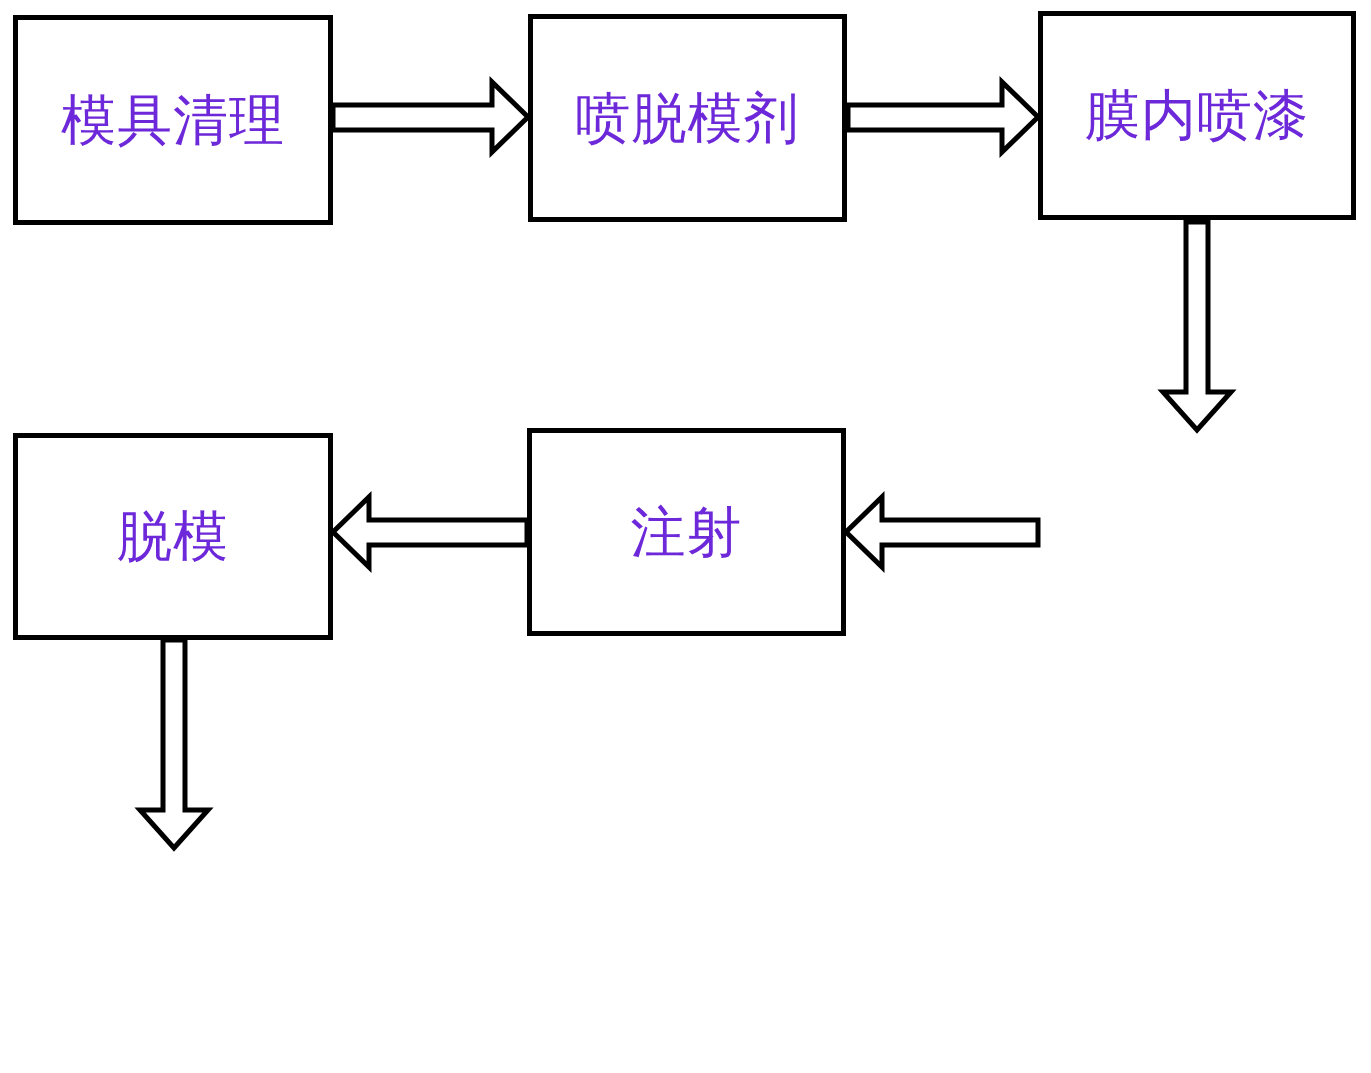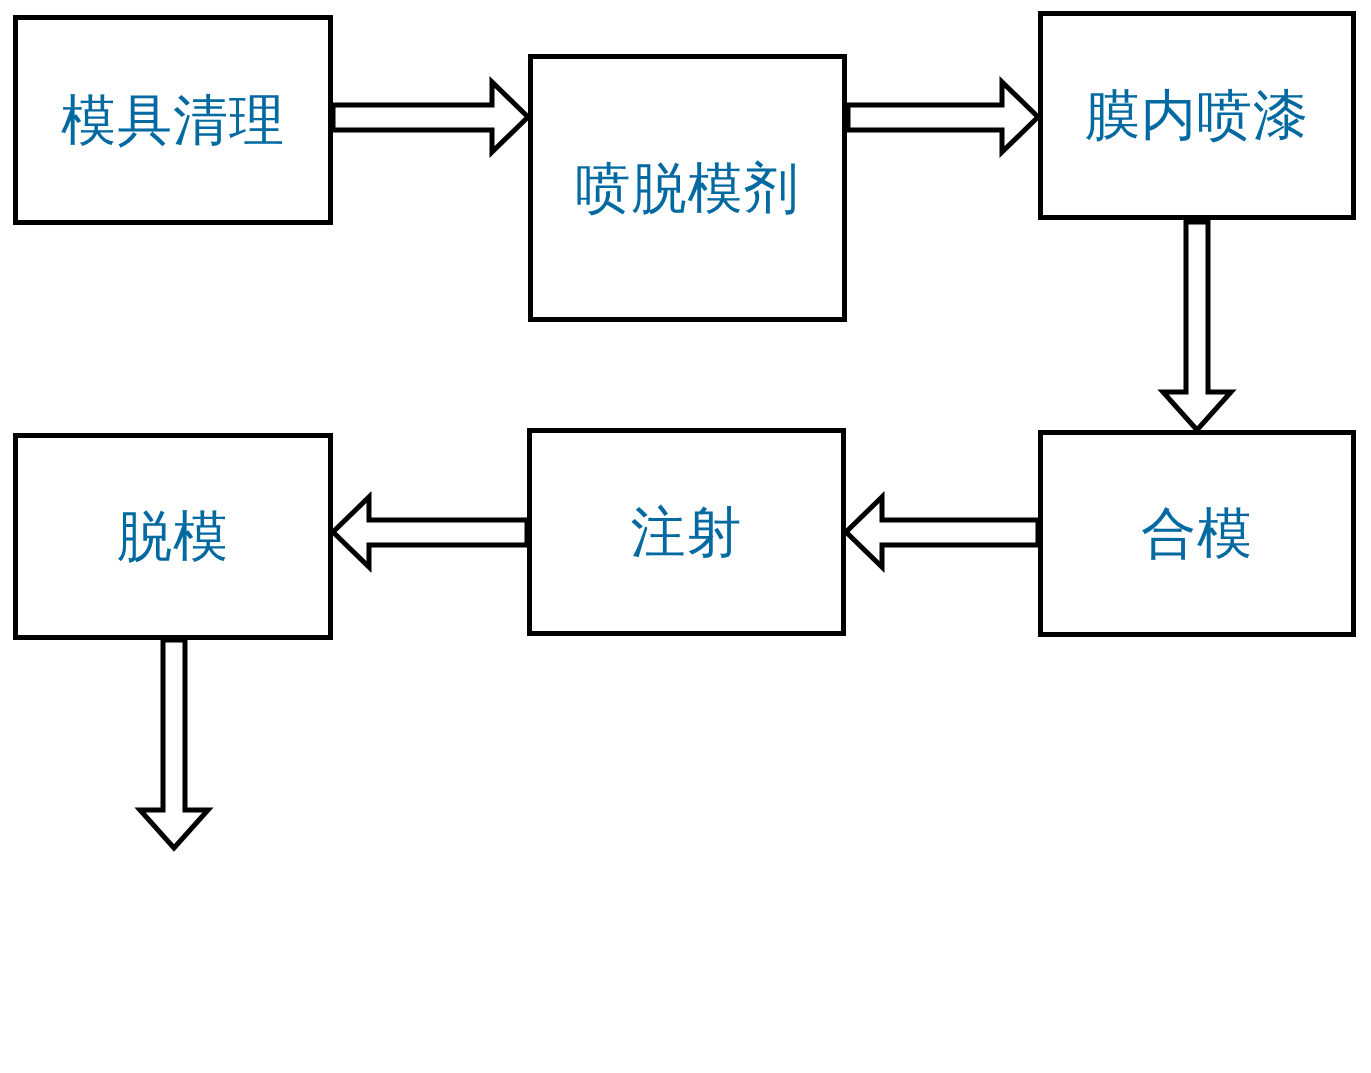"模具清理" .box-label { color: #0369a1 -> #6d28d9 }
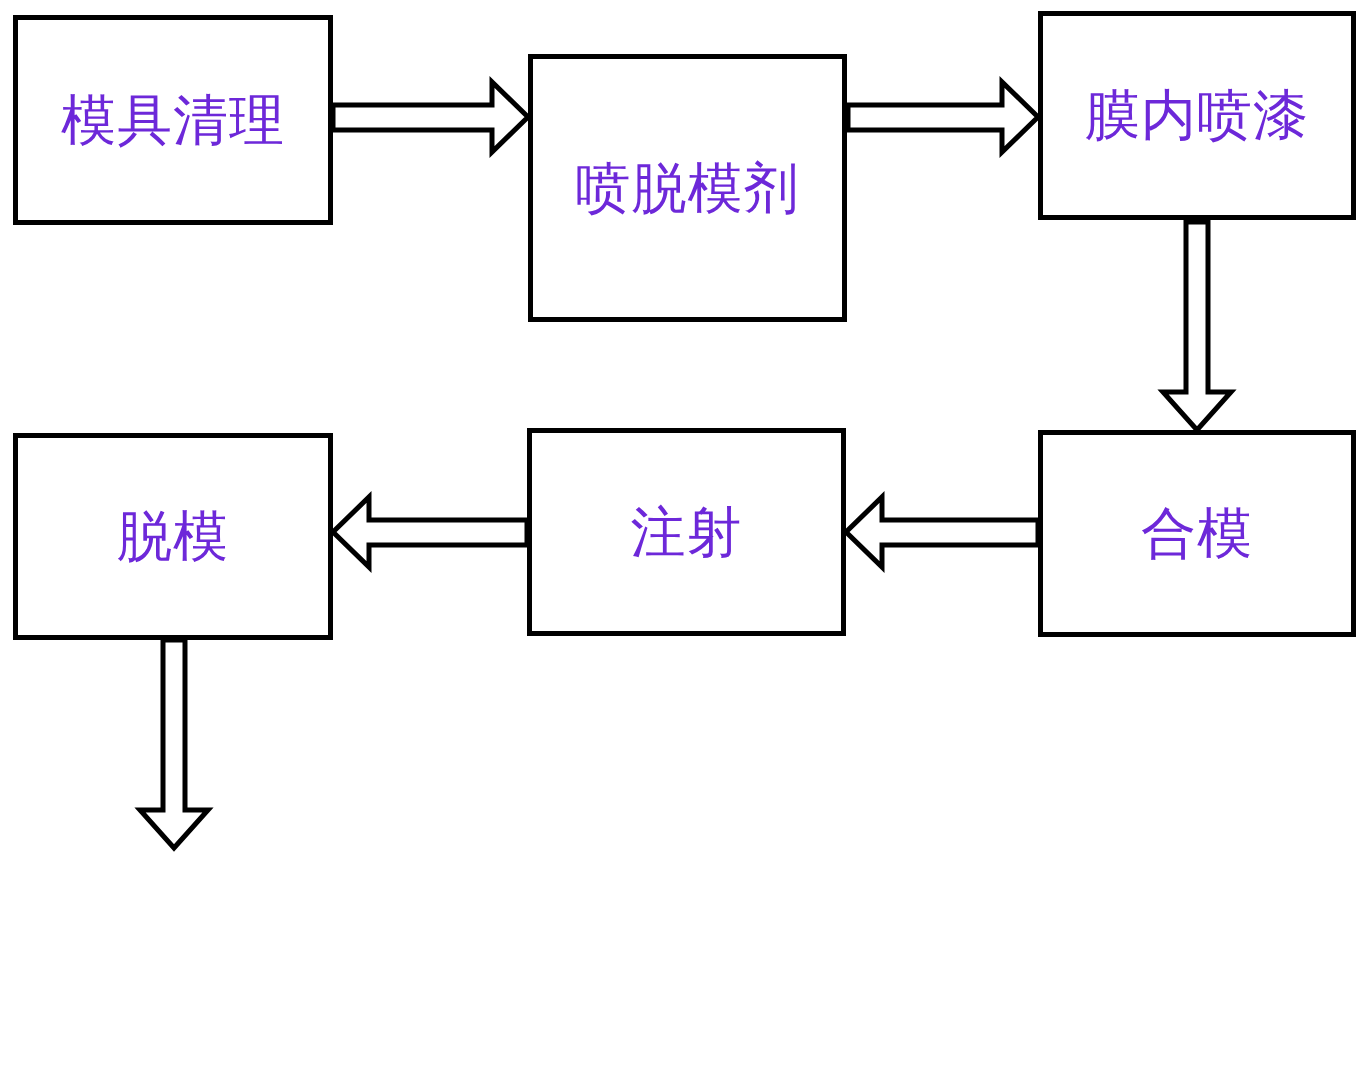"喷脱模剂" .b-spray-release { height: 268px -> 208px; margin-top: 40px -> none }
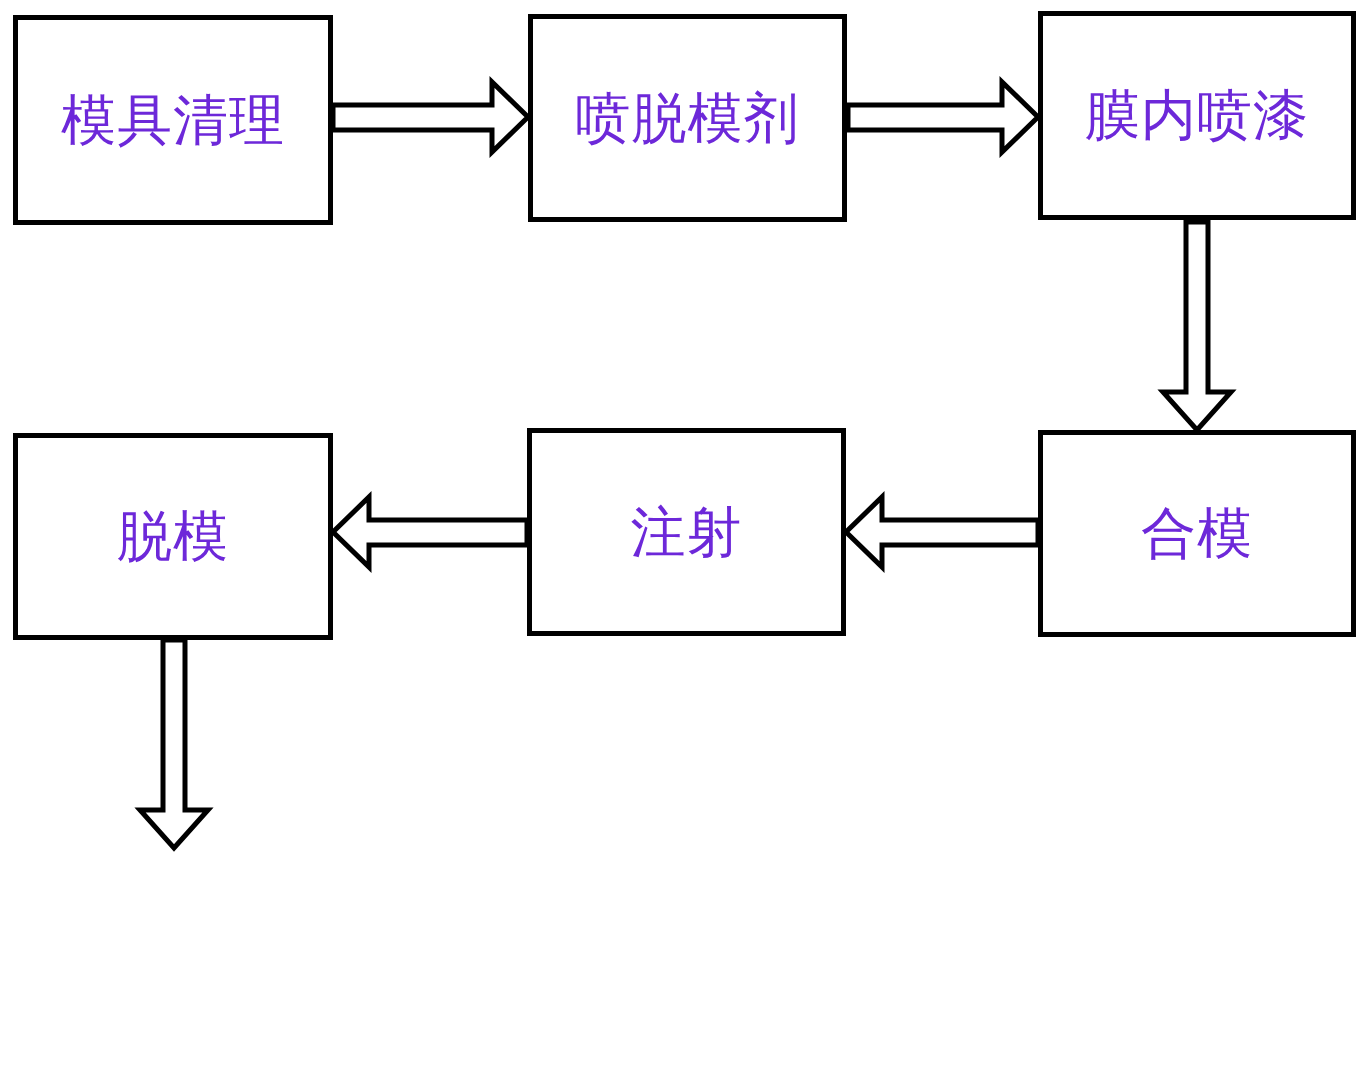"合模" div.box { html: <div> <span>合模</span> </div> -> none }
